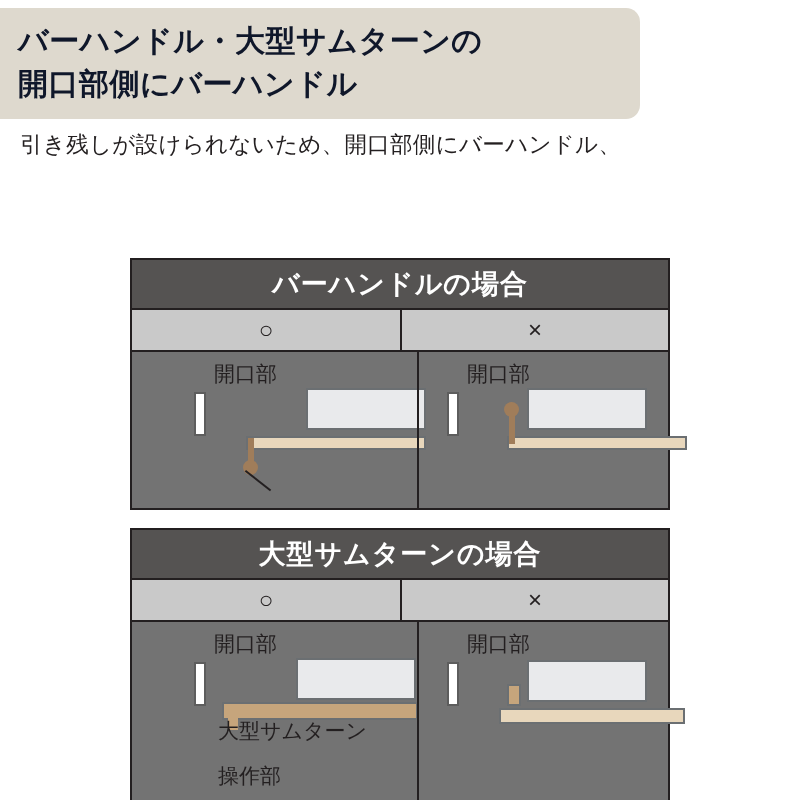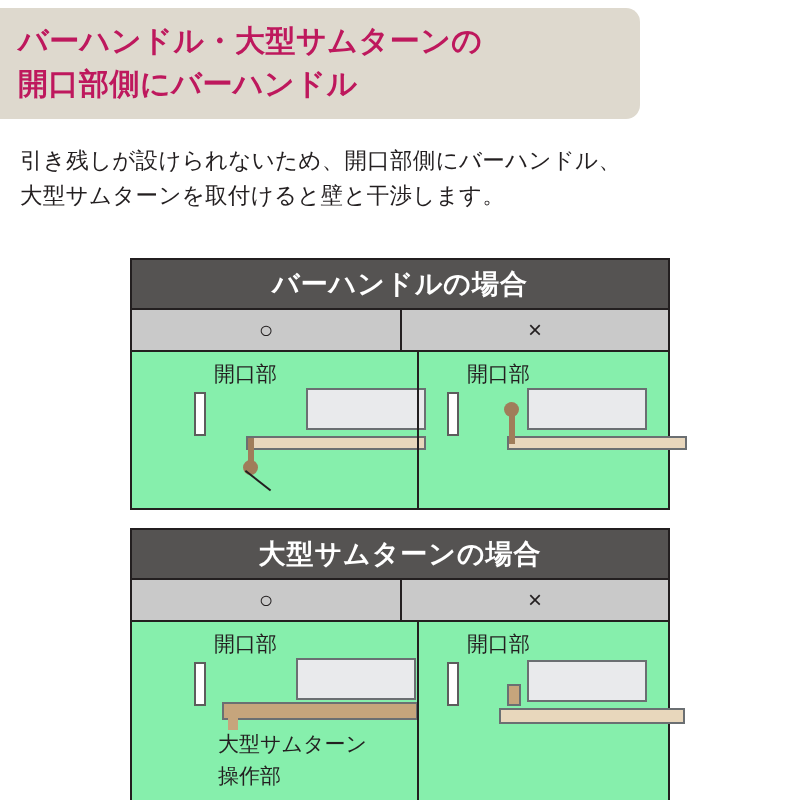"バーハンドル・大型サムターンの" .heading-banner .line { color: #be185d -> #0f172a }
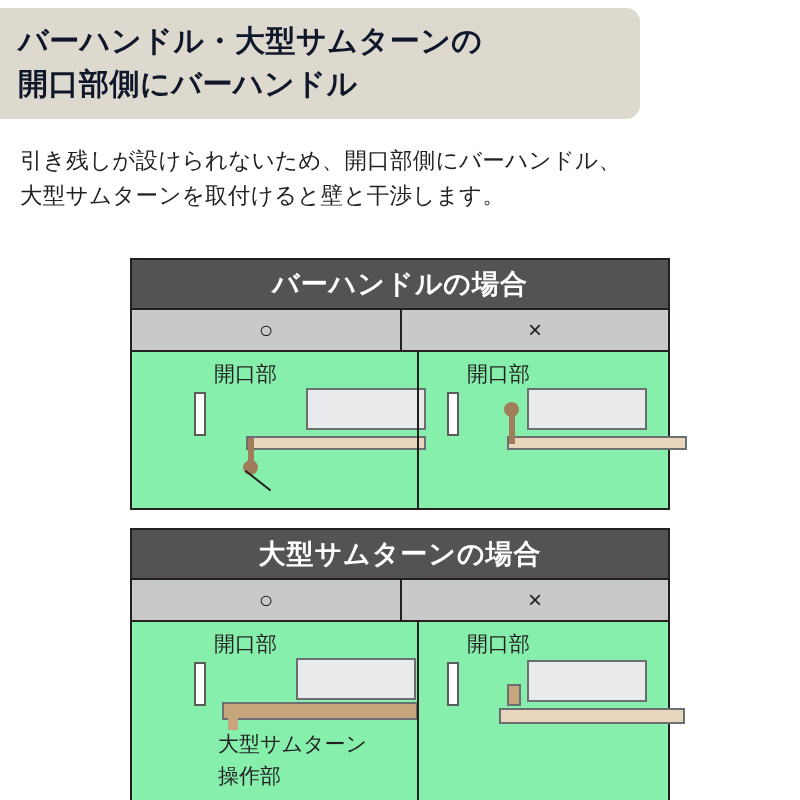"引き残しが設けられないため、開口部側にバーハンドル、" .intro { top: 144px -> 128px }
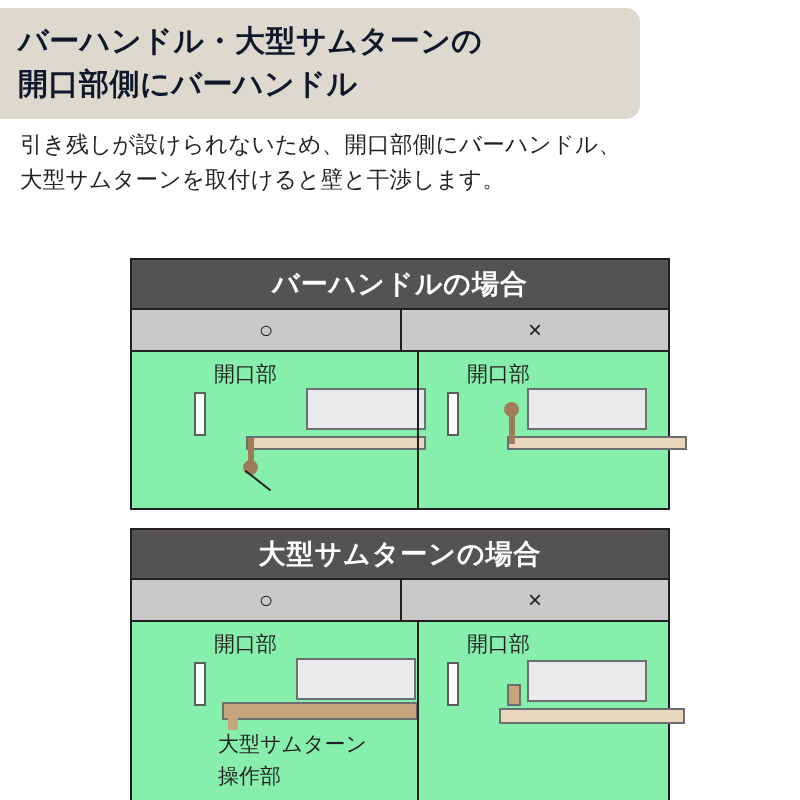"大型サムターンを取付けると壁と干渉します。" div.line { html: <div>大型サムターンを取付けると壁と干渉します。</div> -> none }
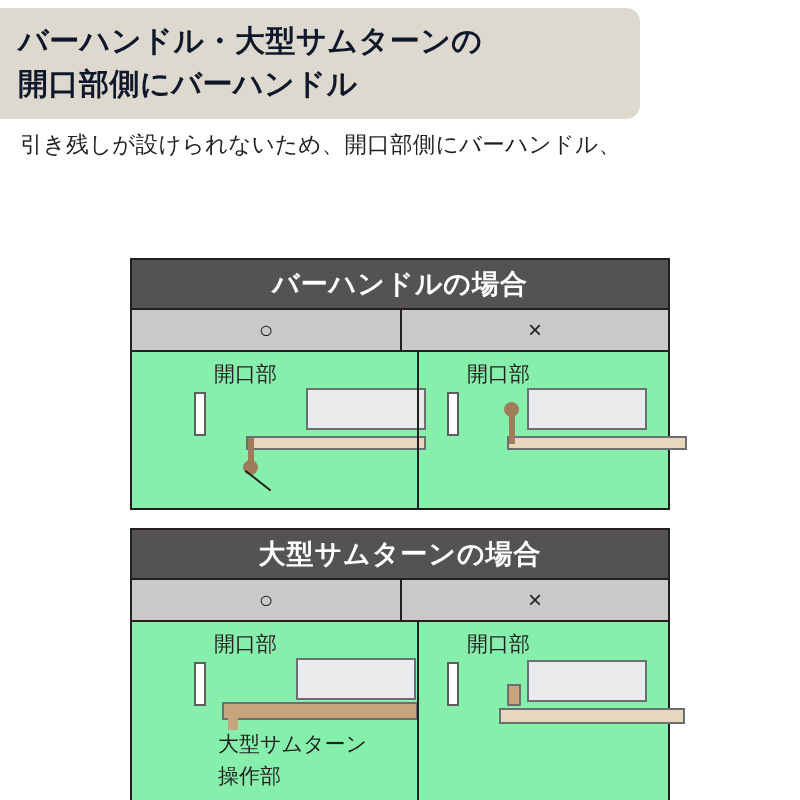"バーハンドルの場合" .diagram-block { background: #86efac -> #737373 }
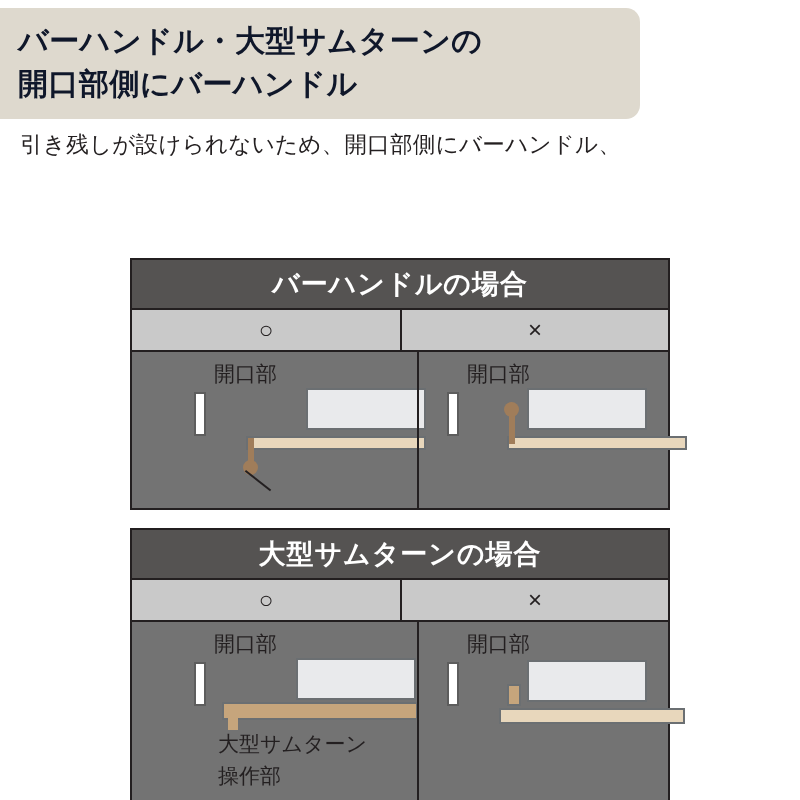"大型サムターン" div.cell-label { top: 108px -> 95px }
